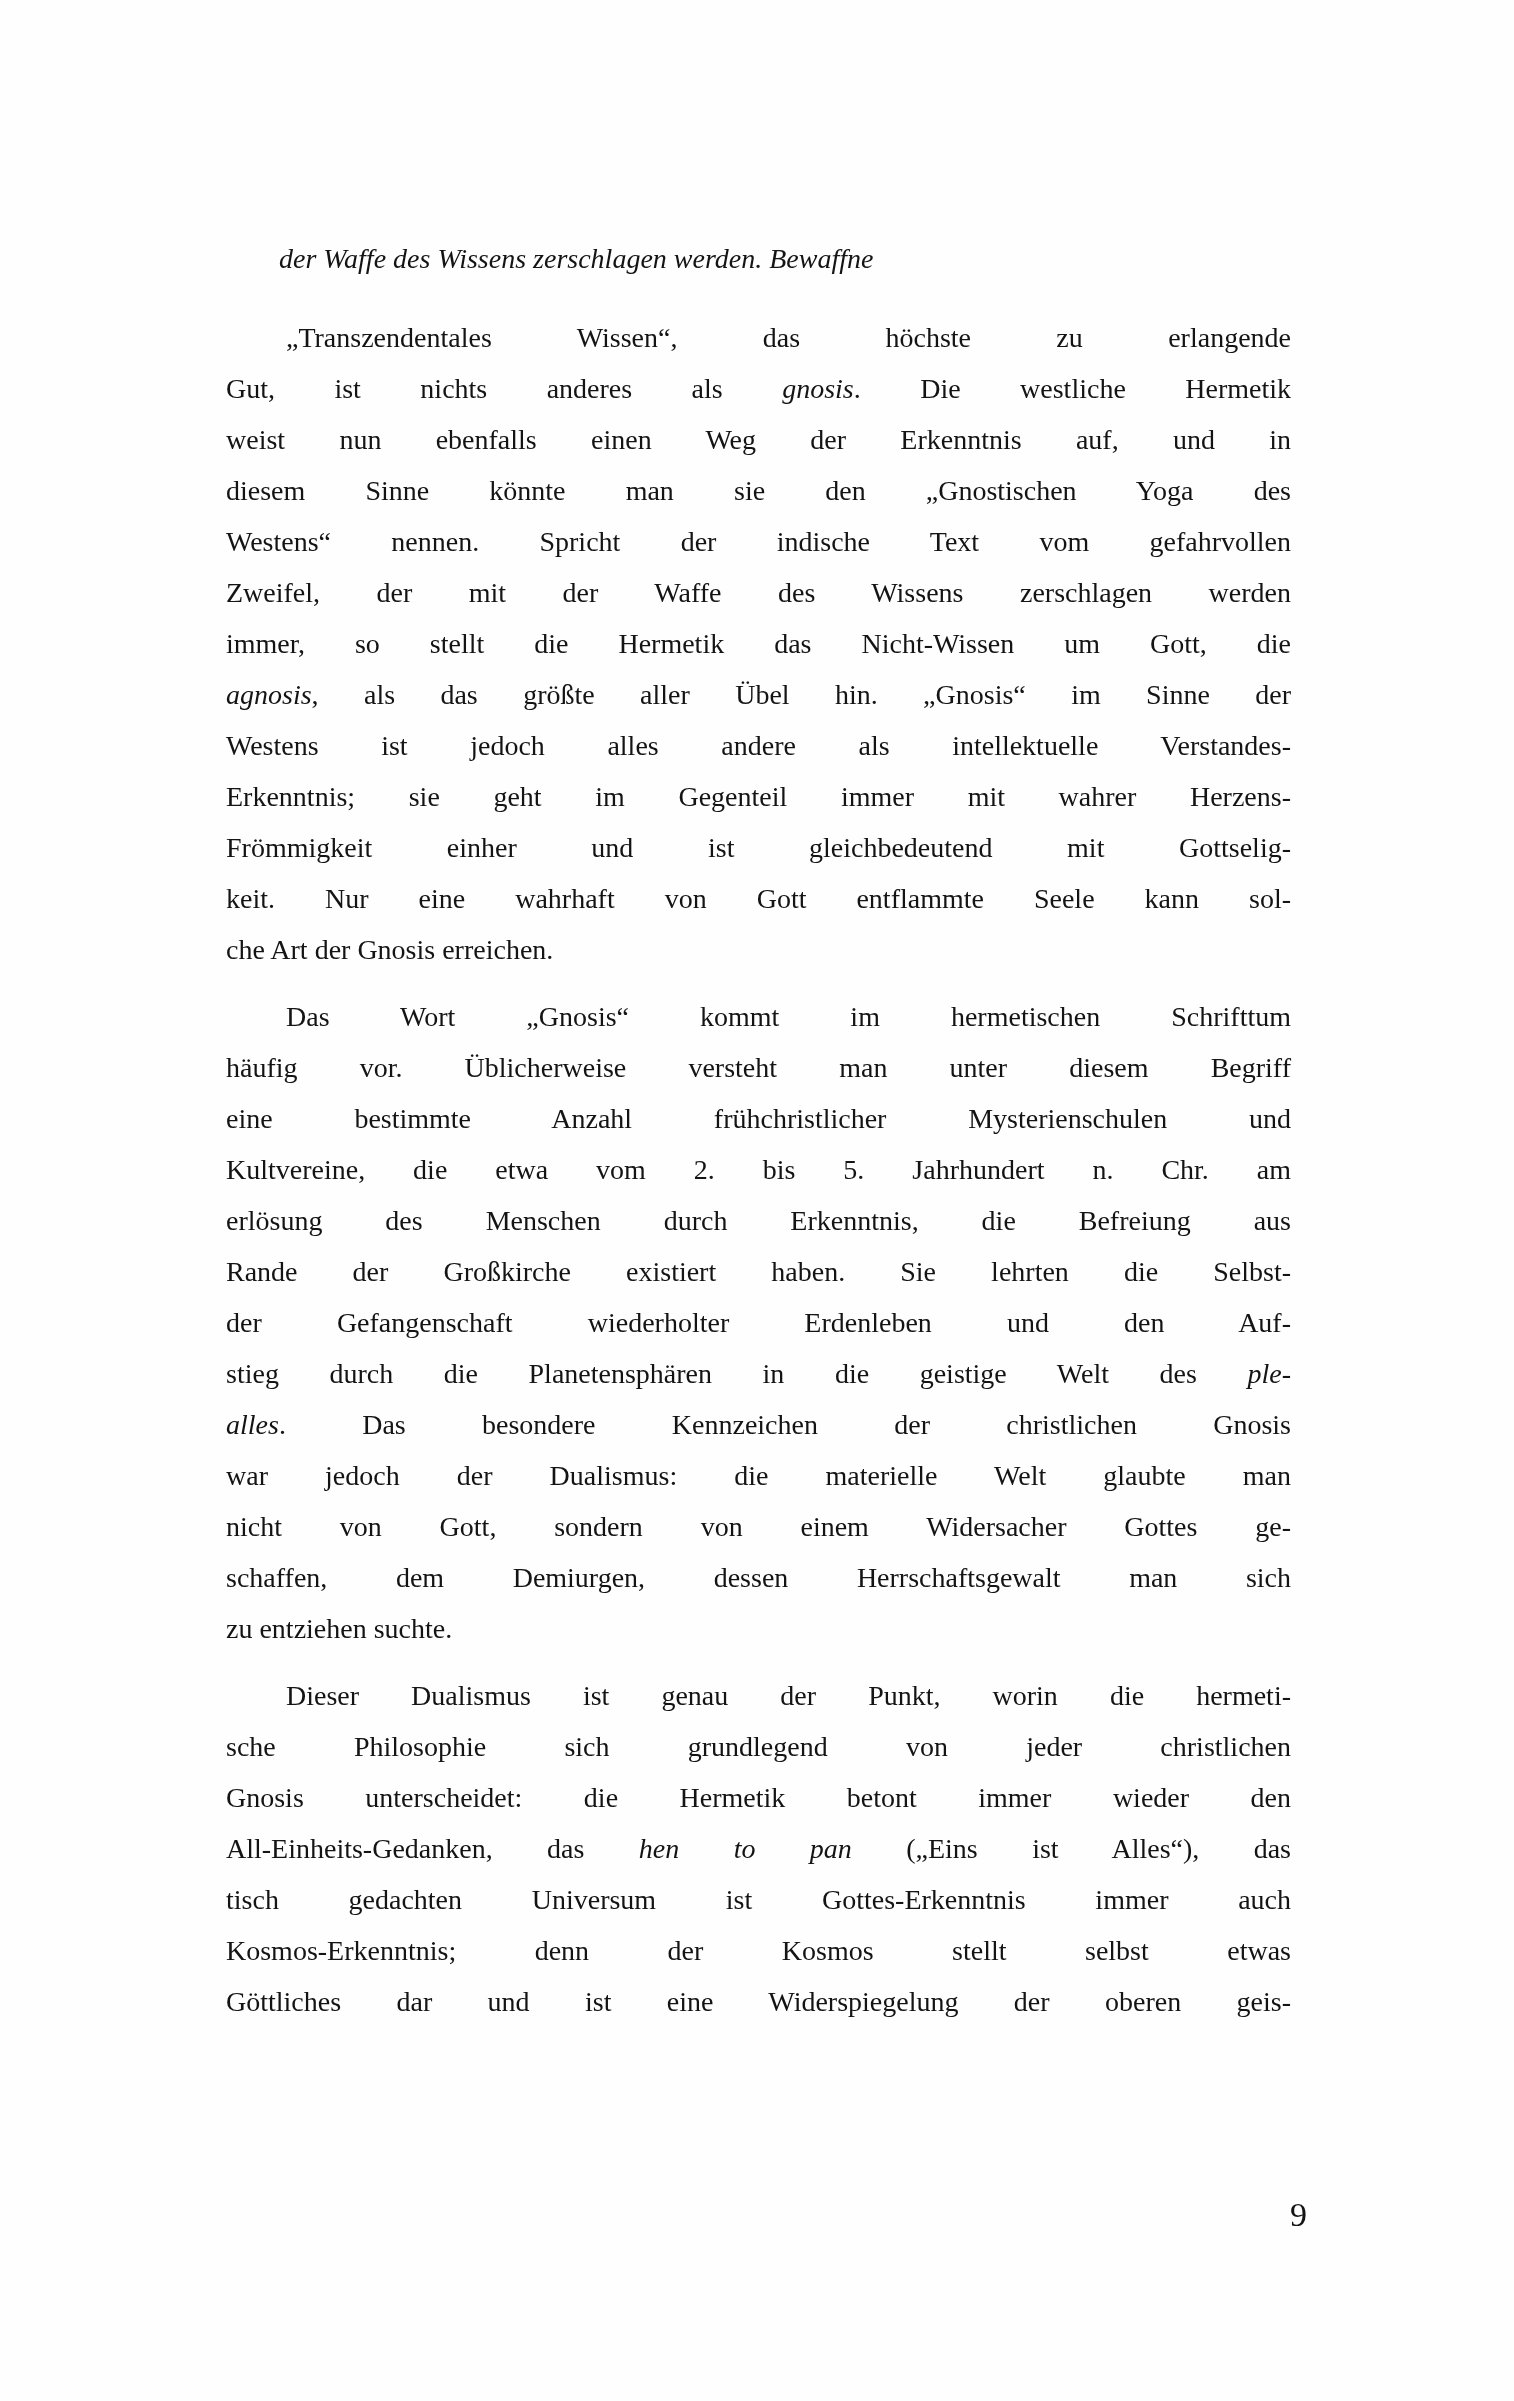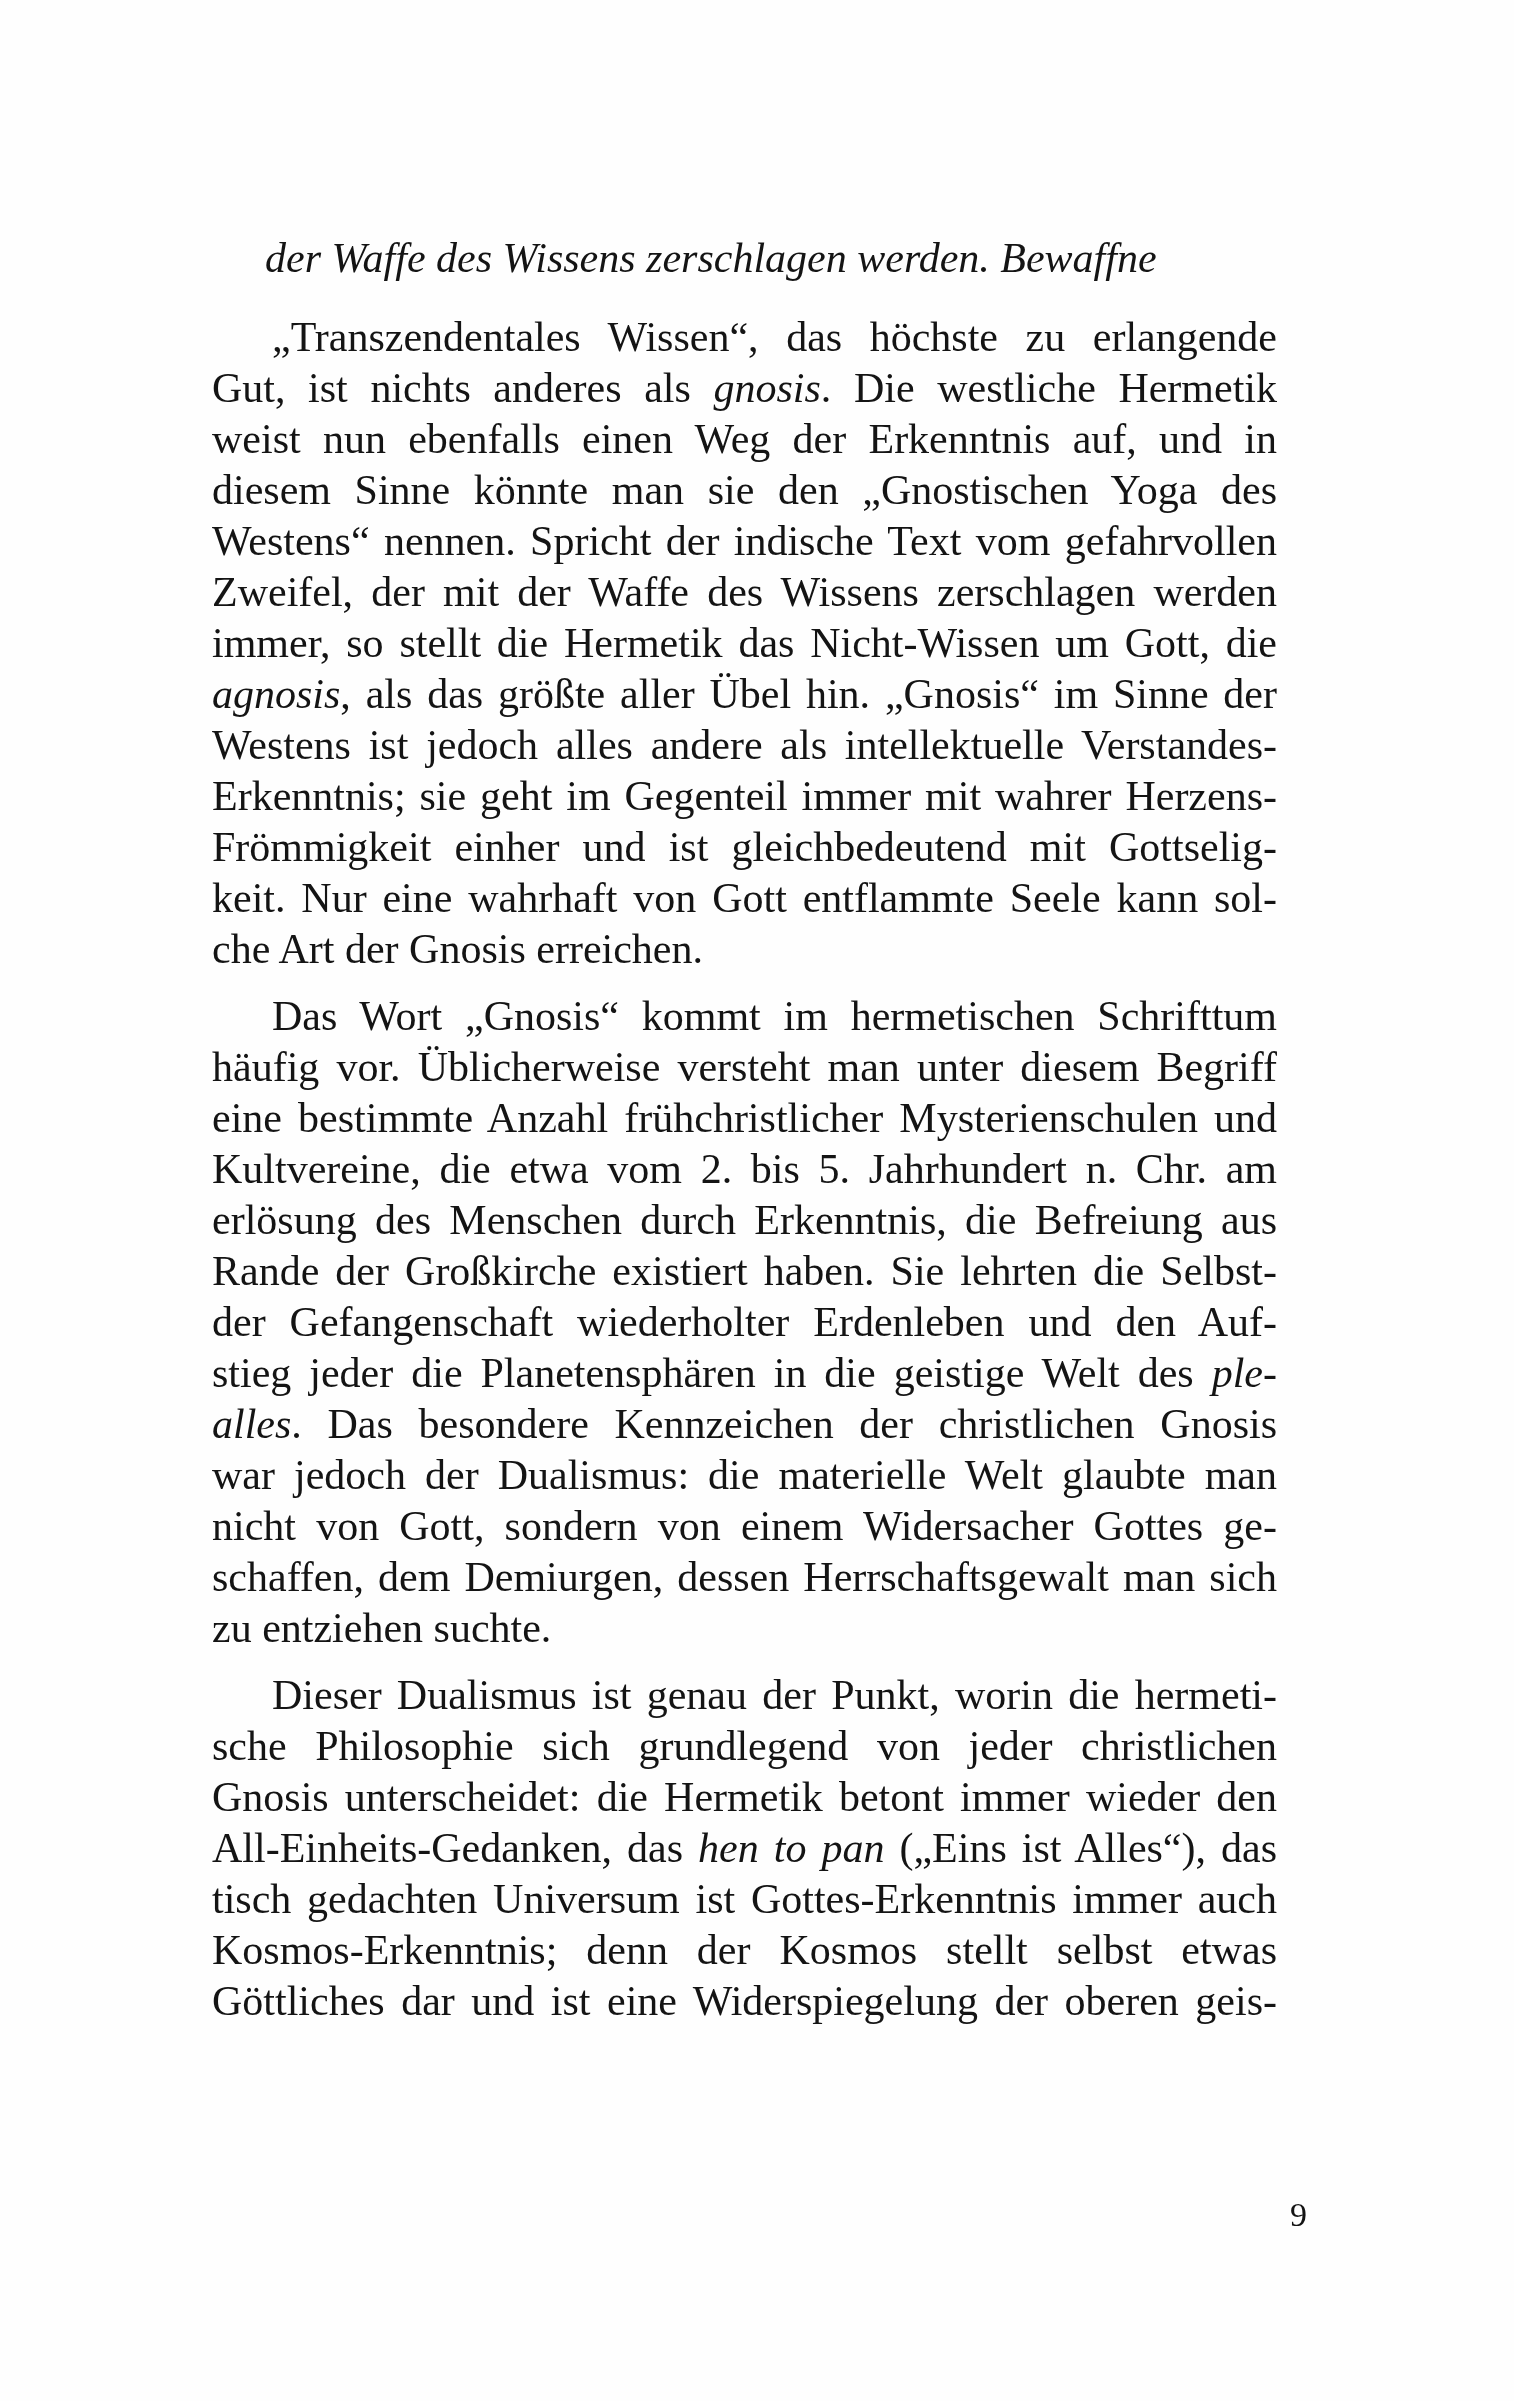"der Waffe des Wissens zerschlagen" .text-block { font-size: 42px -> 28px; left: 196px -> 210px }
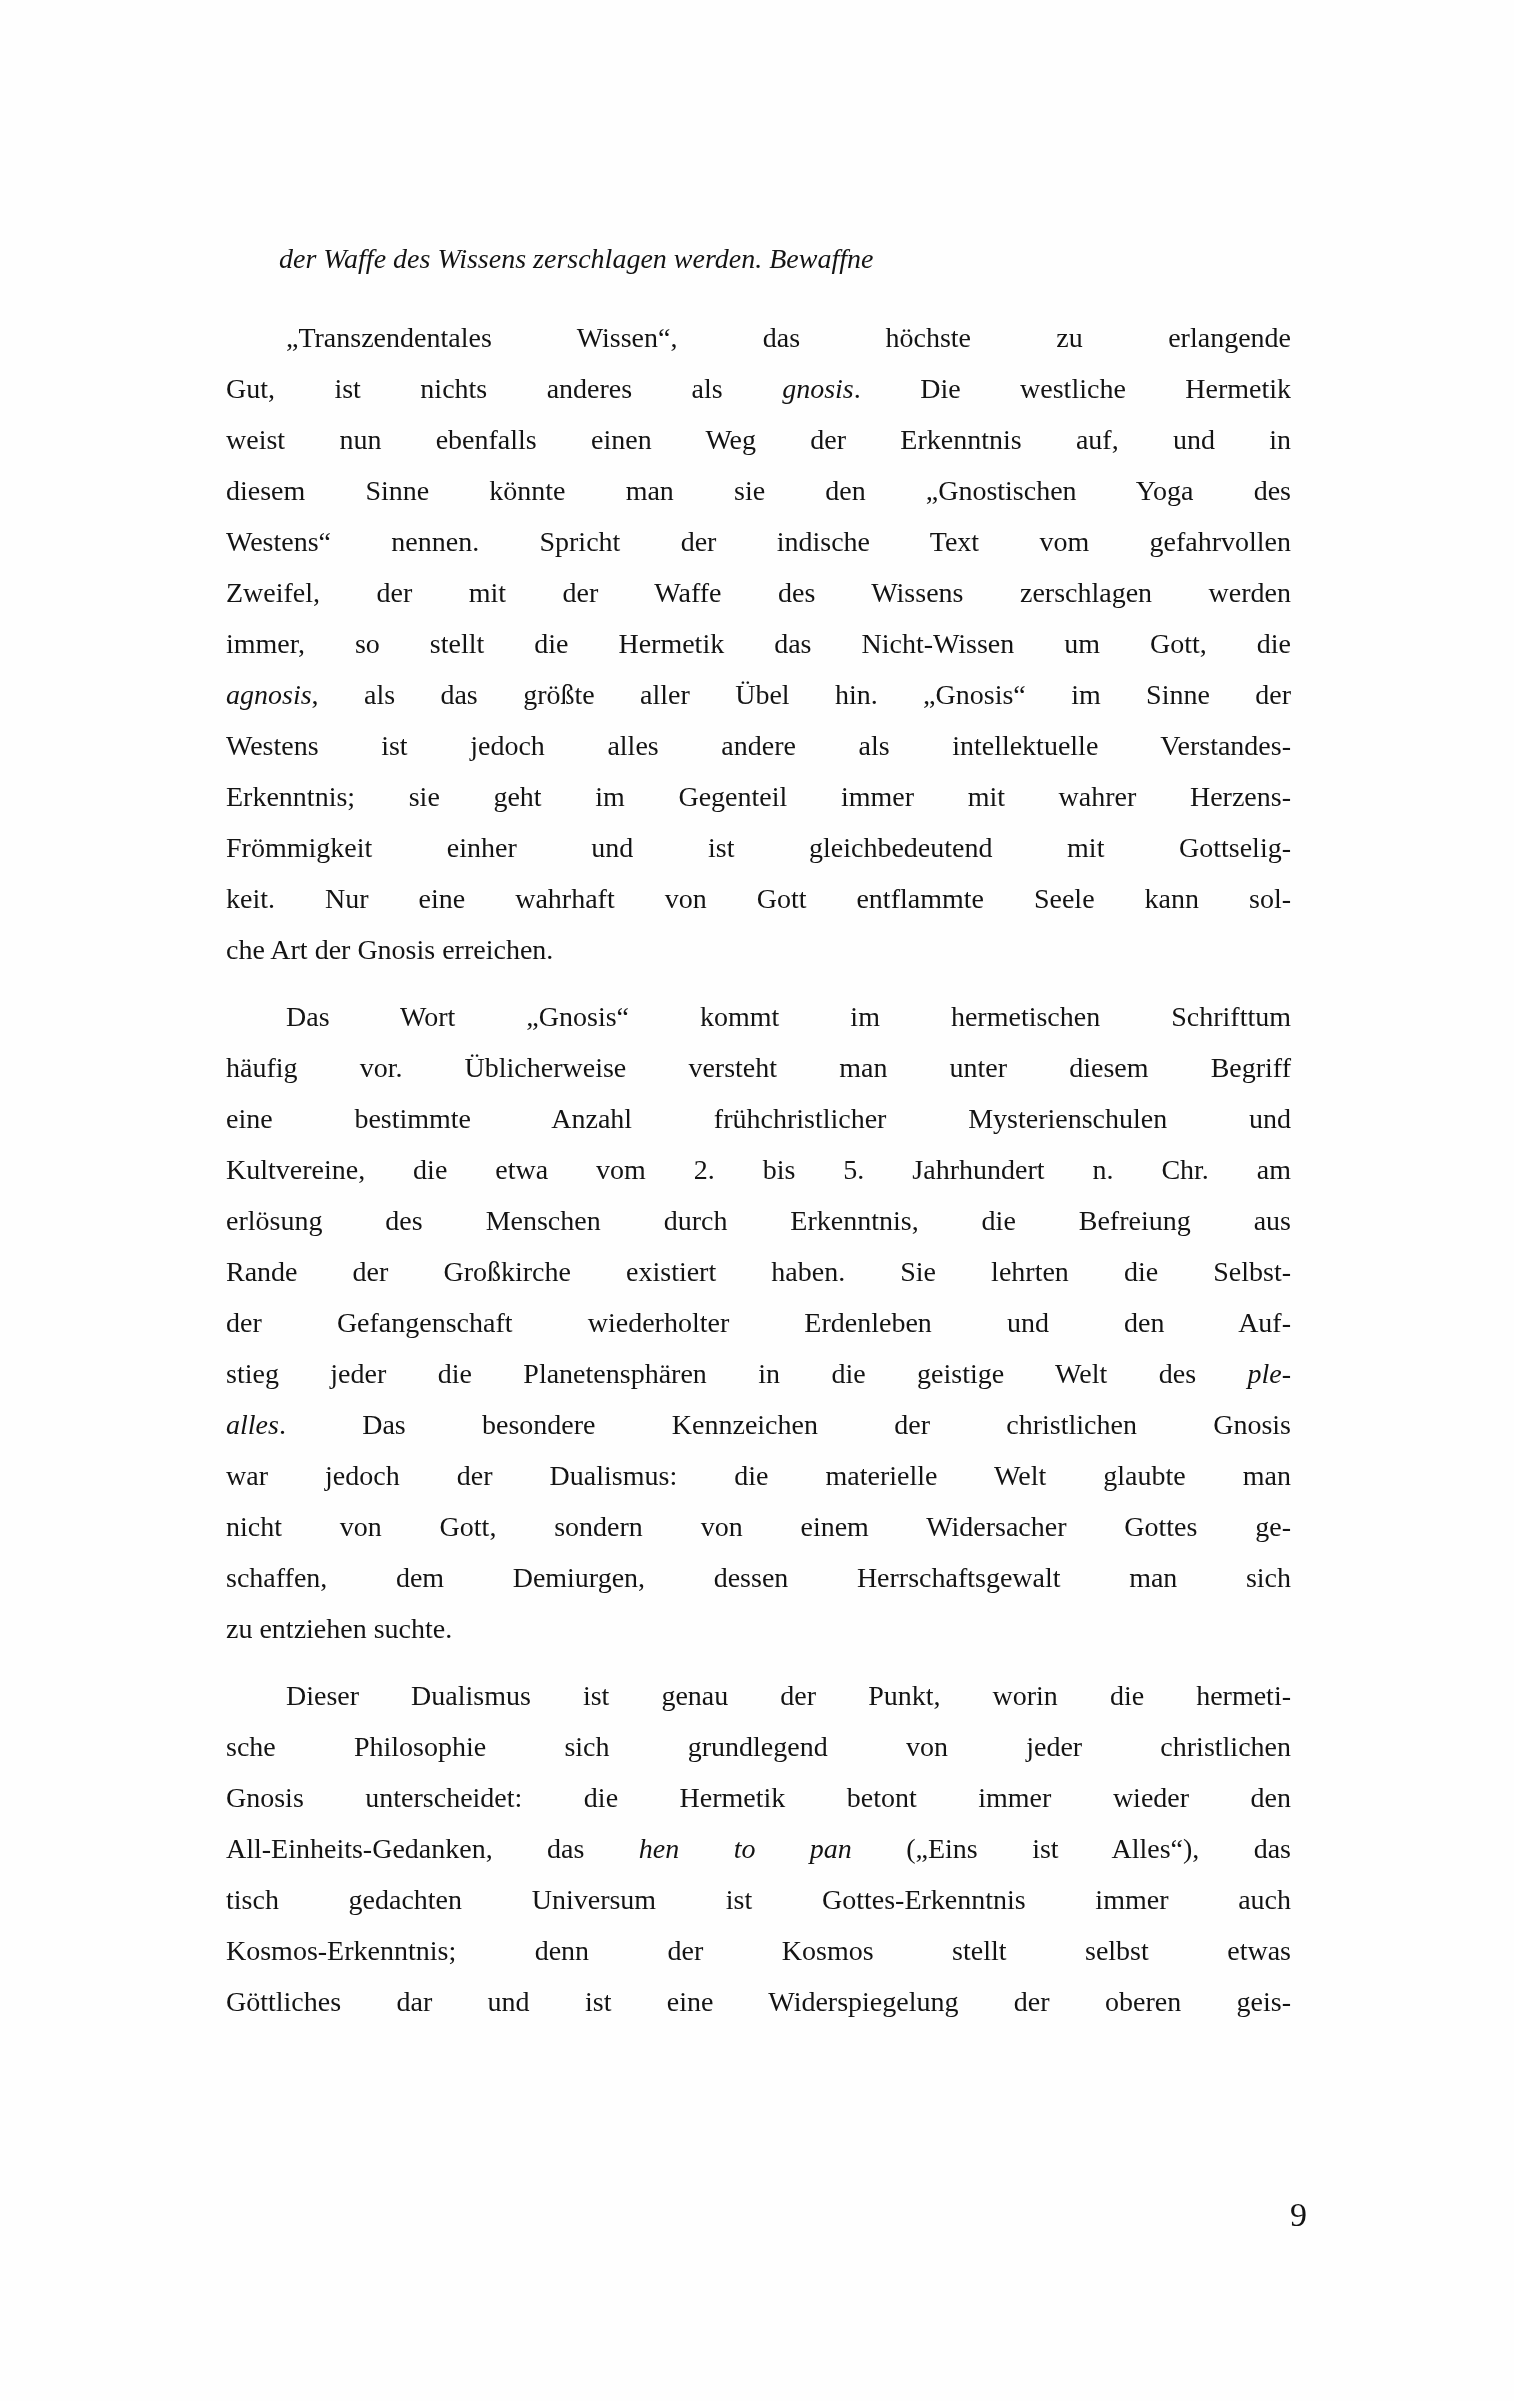"stieg jeder die Planetensphären in" span { text: jeder -> durch }
